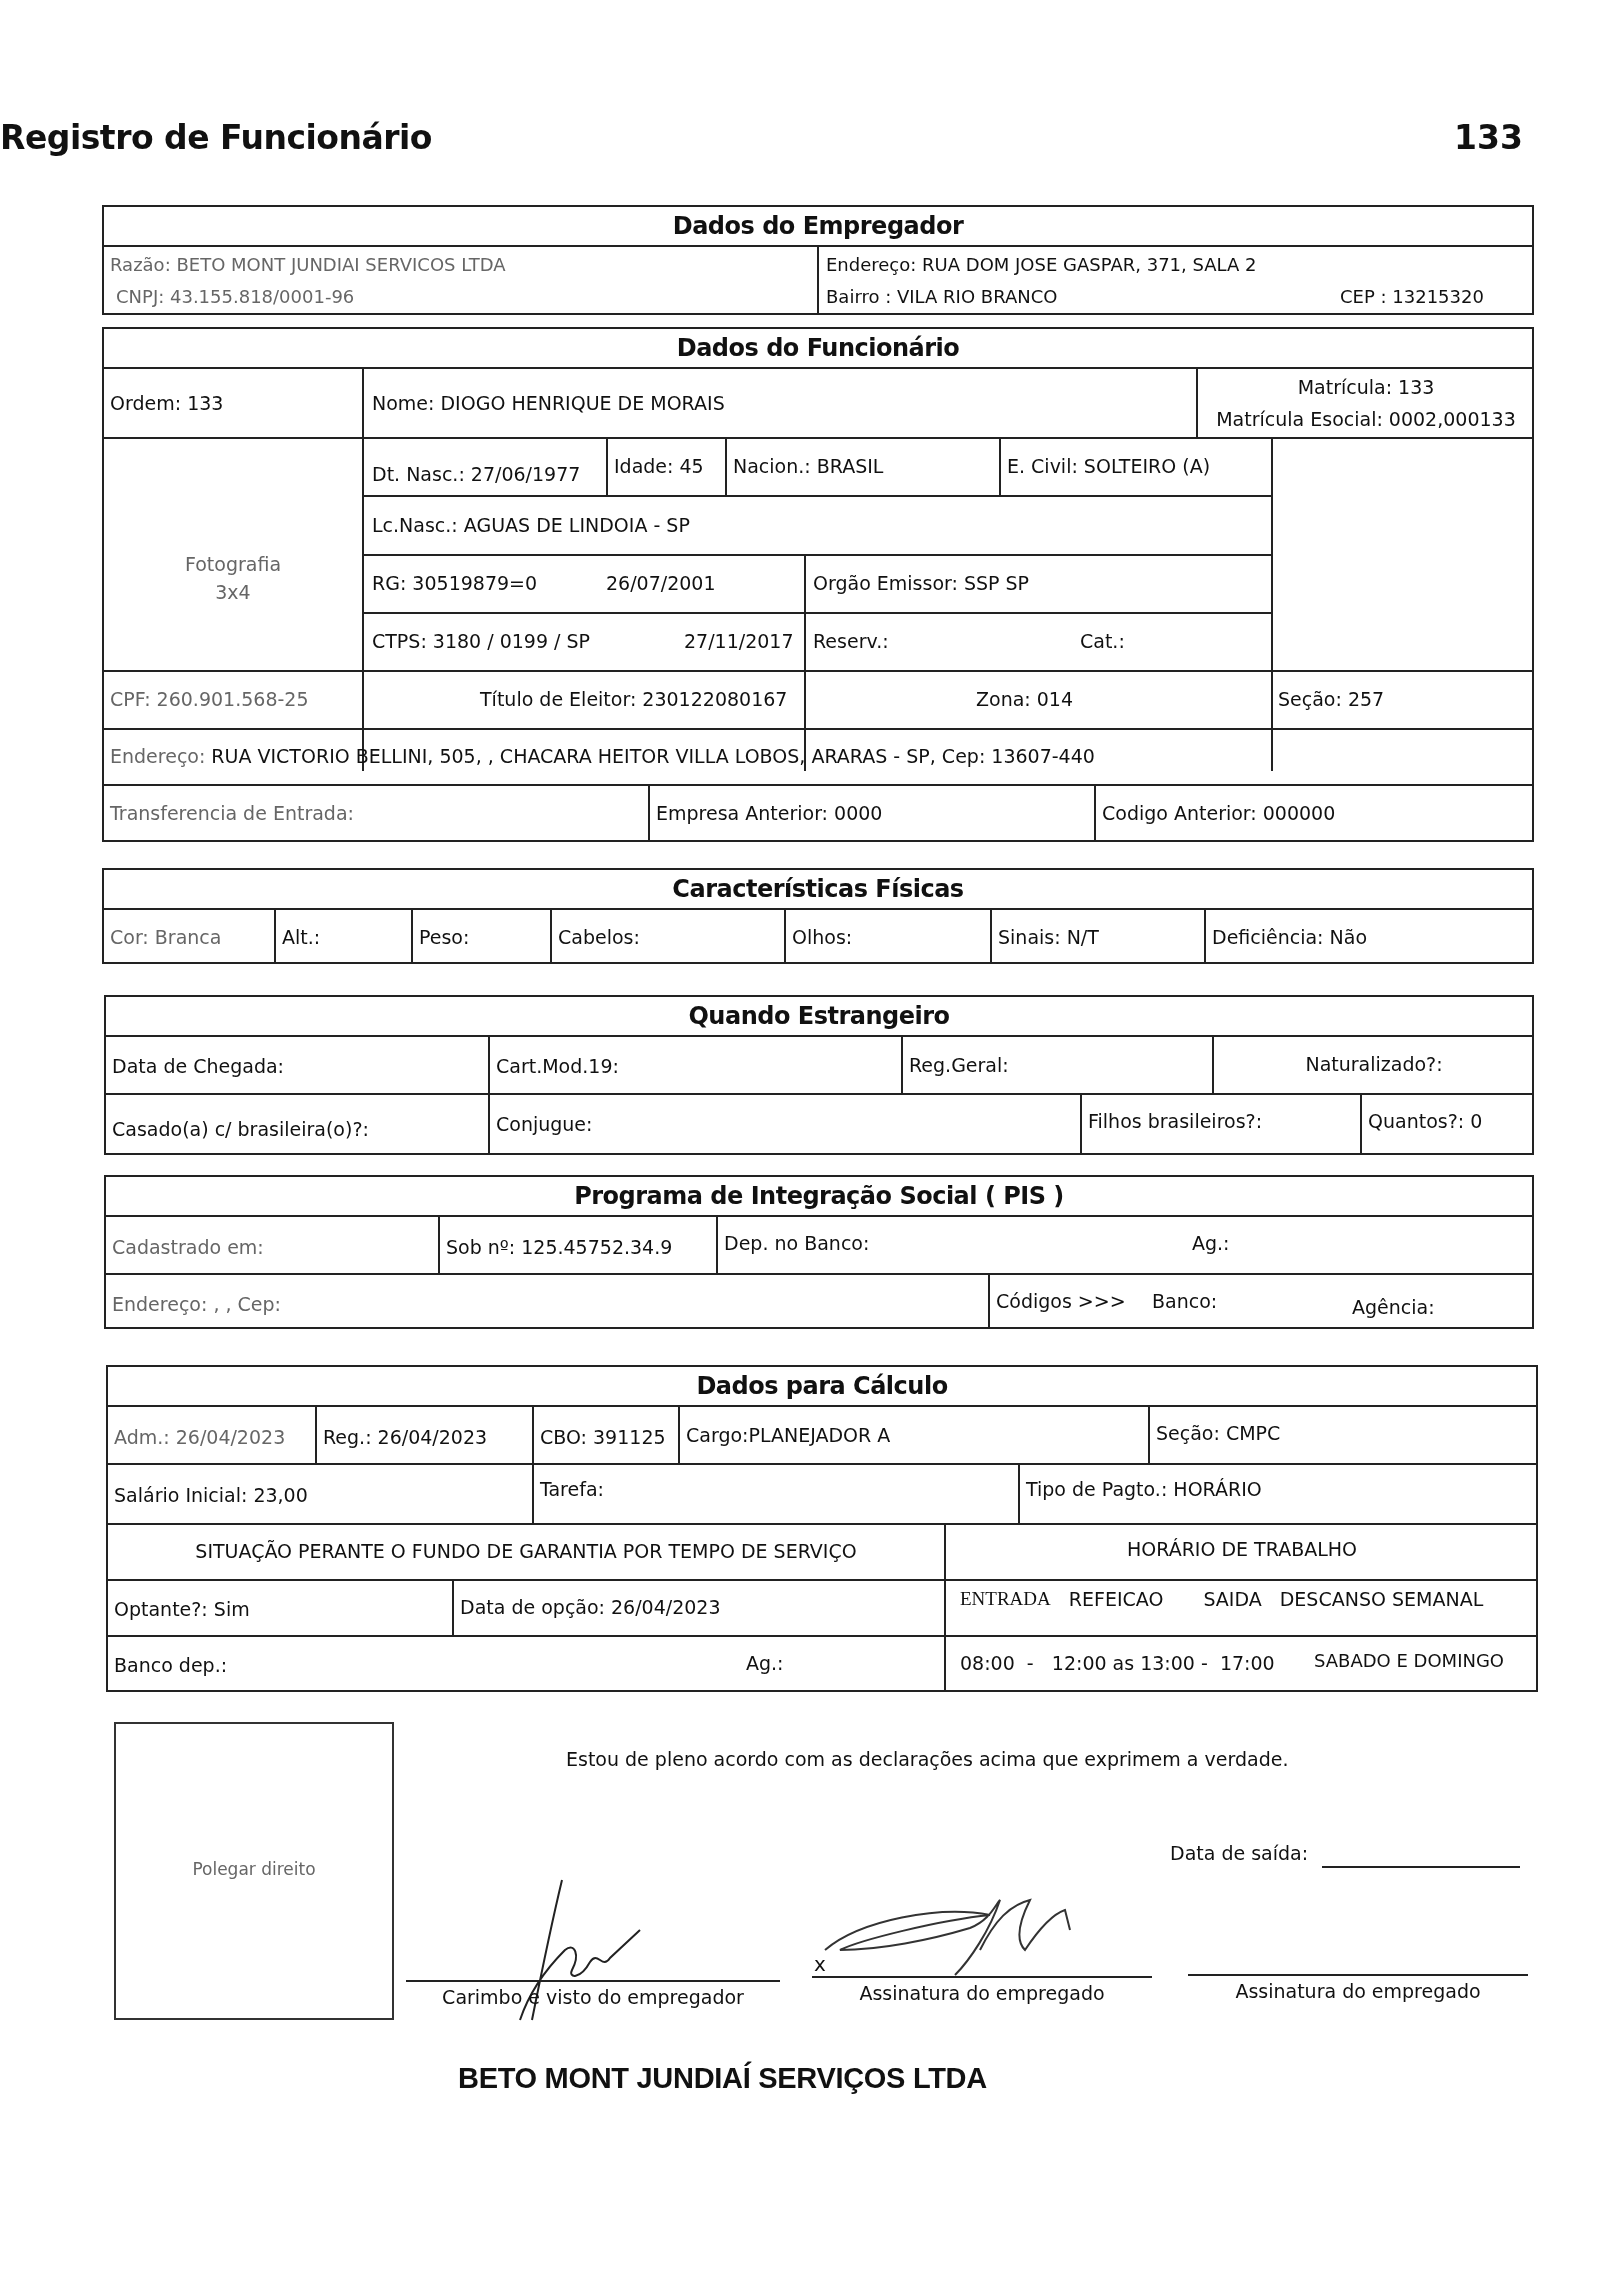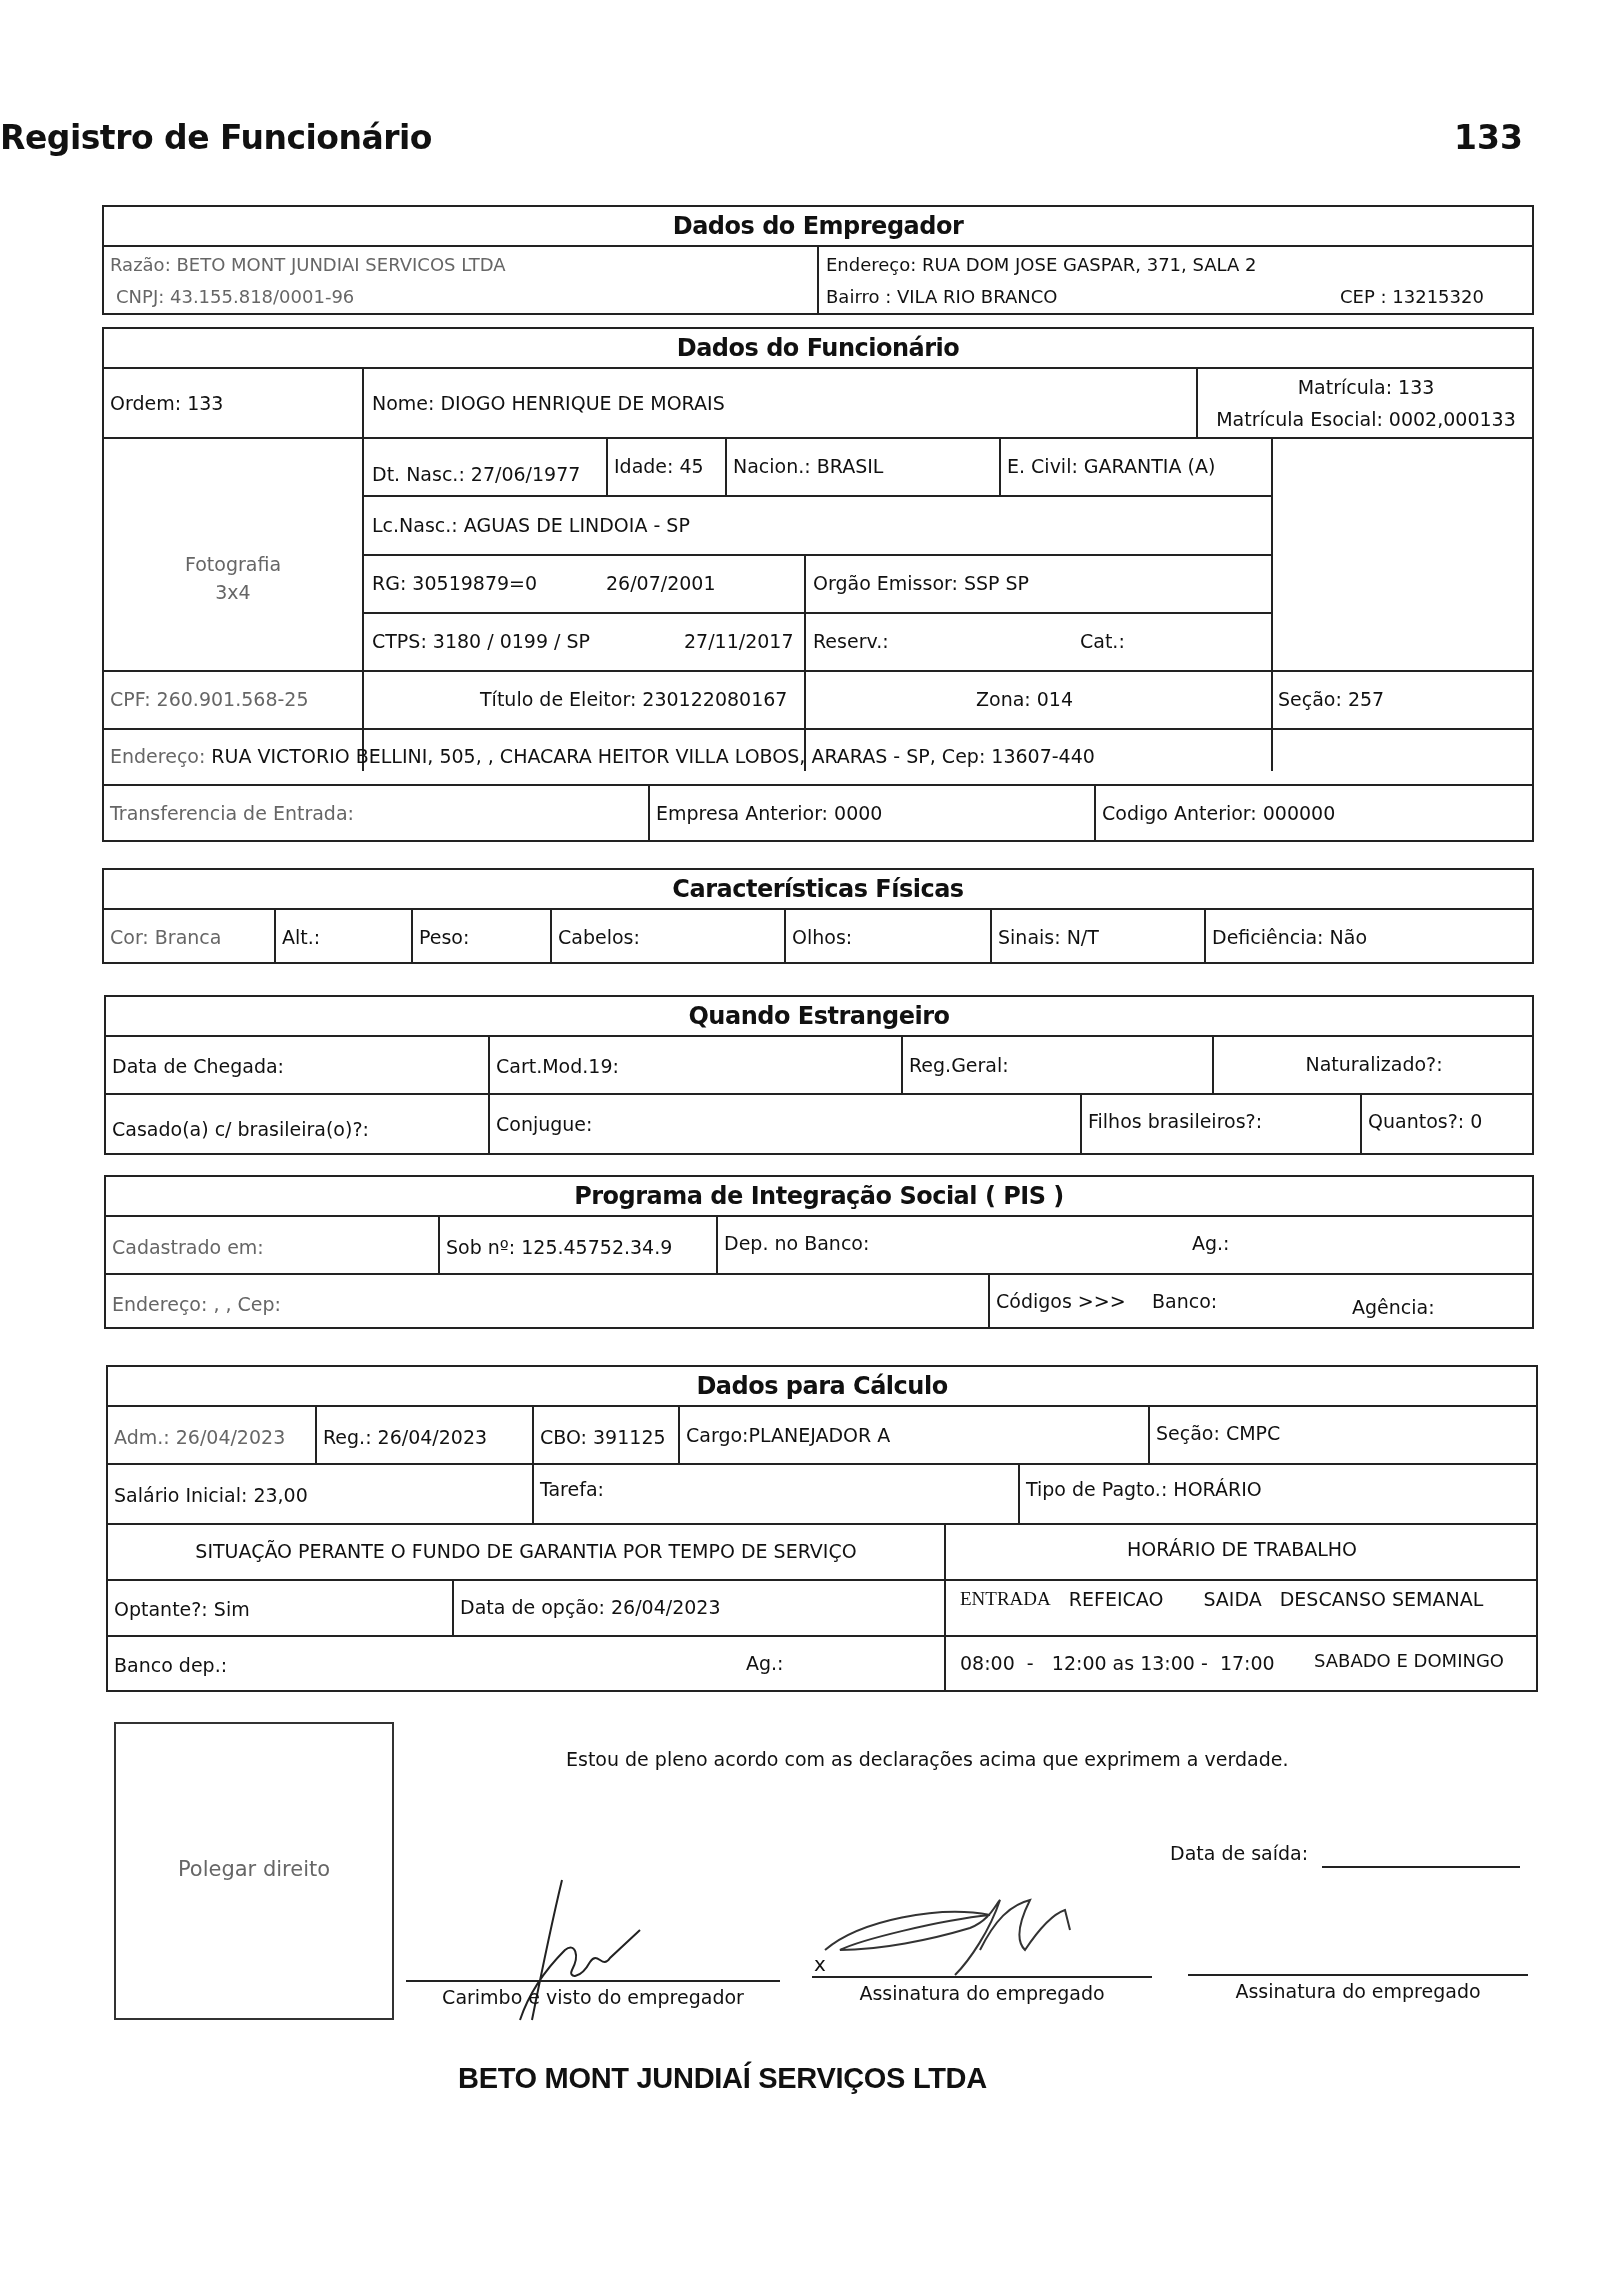"E. Civil: GARANTIA (A)" div.cell { text: GARANTIA -> SOLTEIRO }
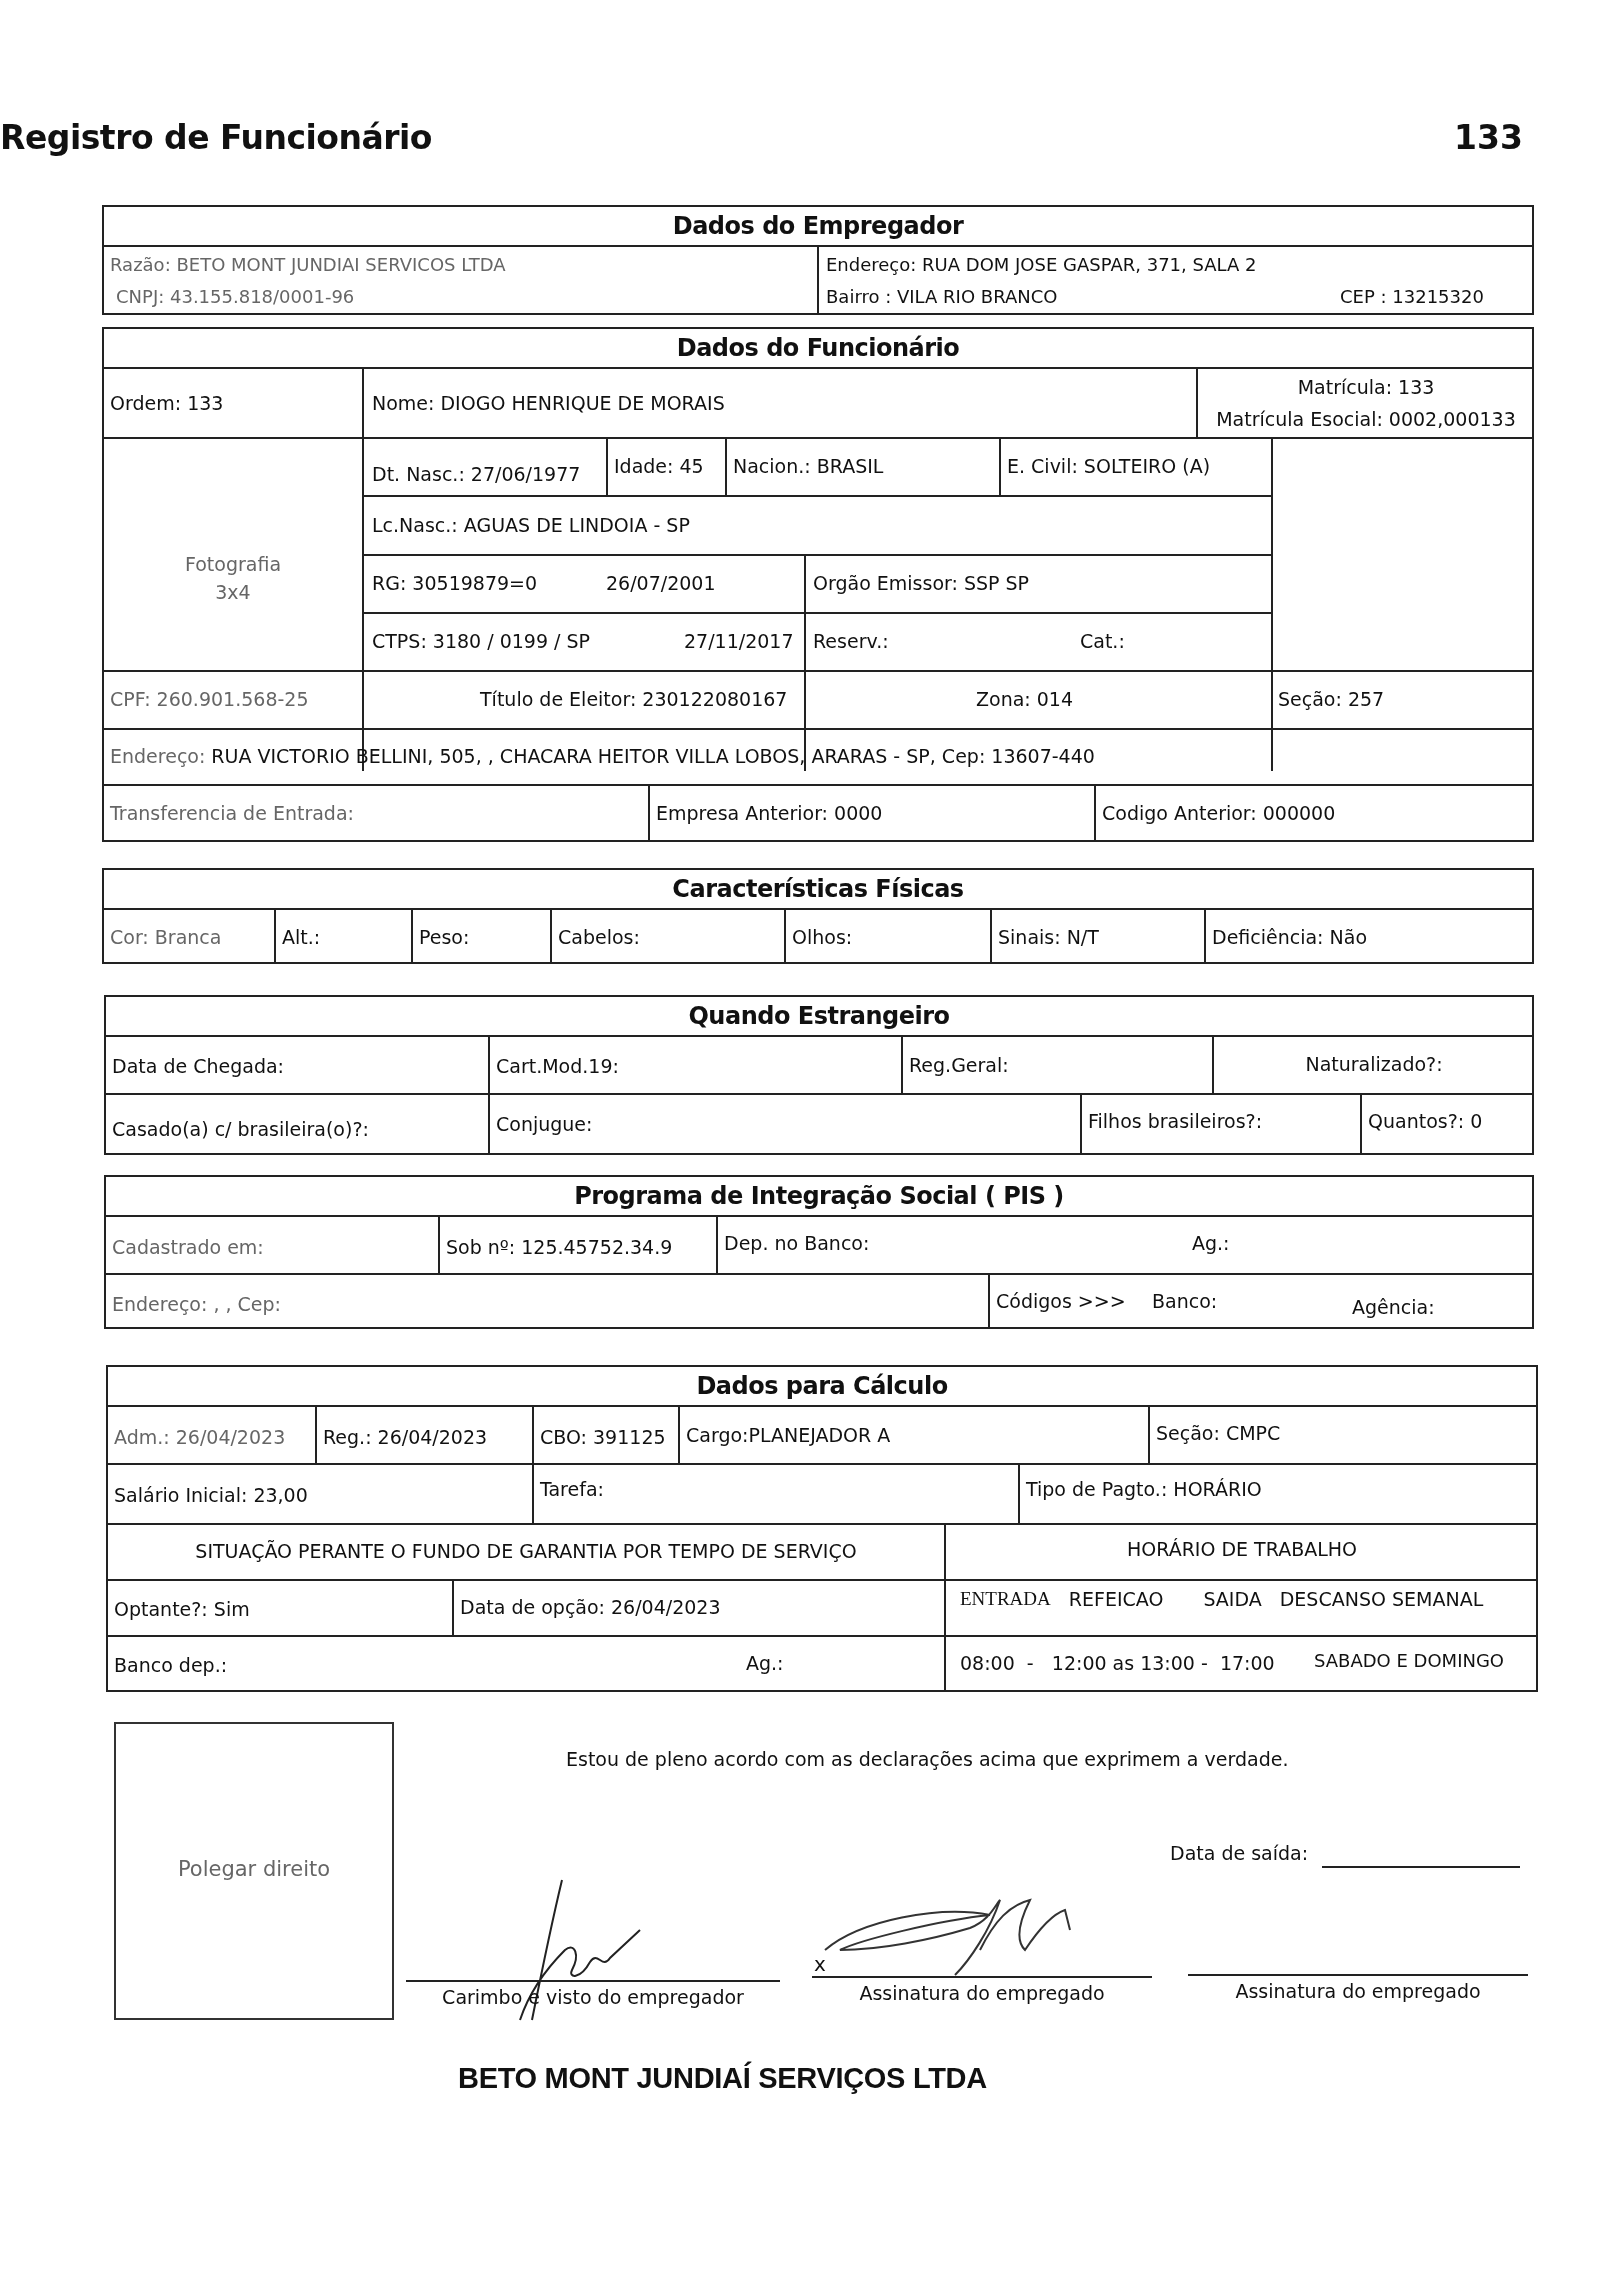"Polegar direito" div.cell { font-size: 21px -> 17px }
